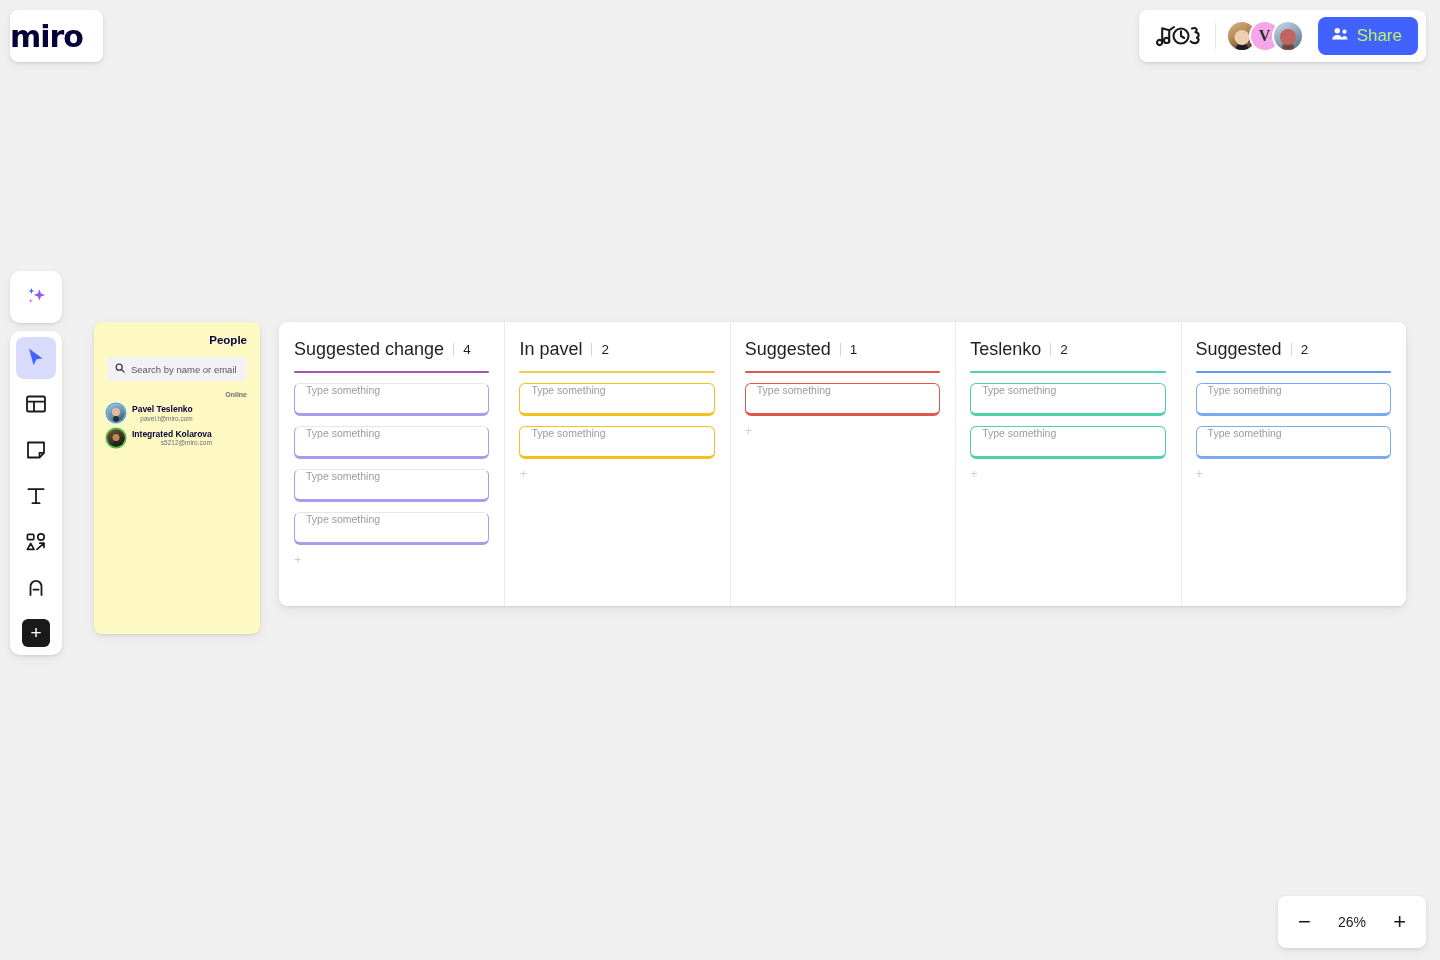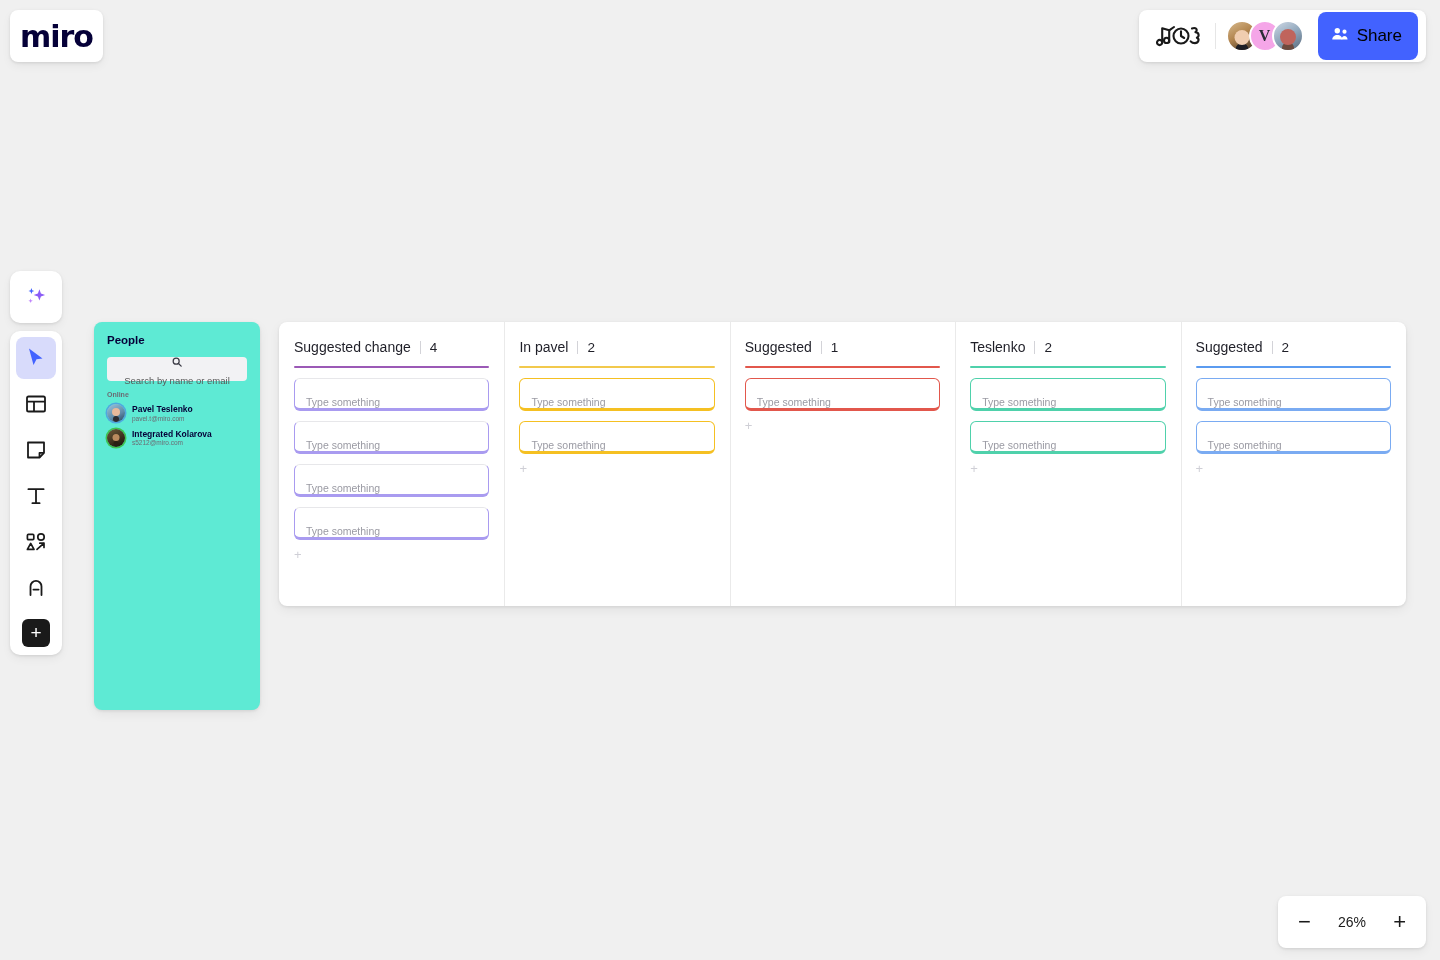"miro" .logo-card { justify-content: center -> flex-start }
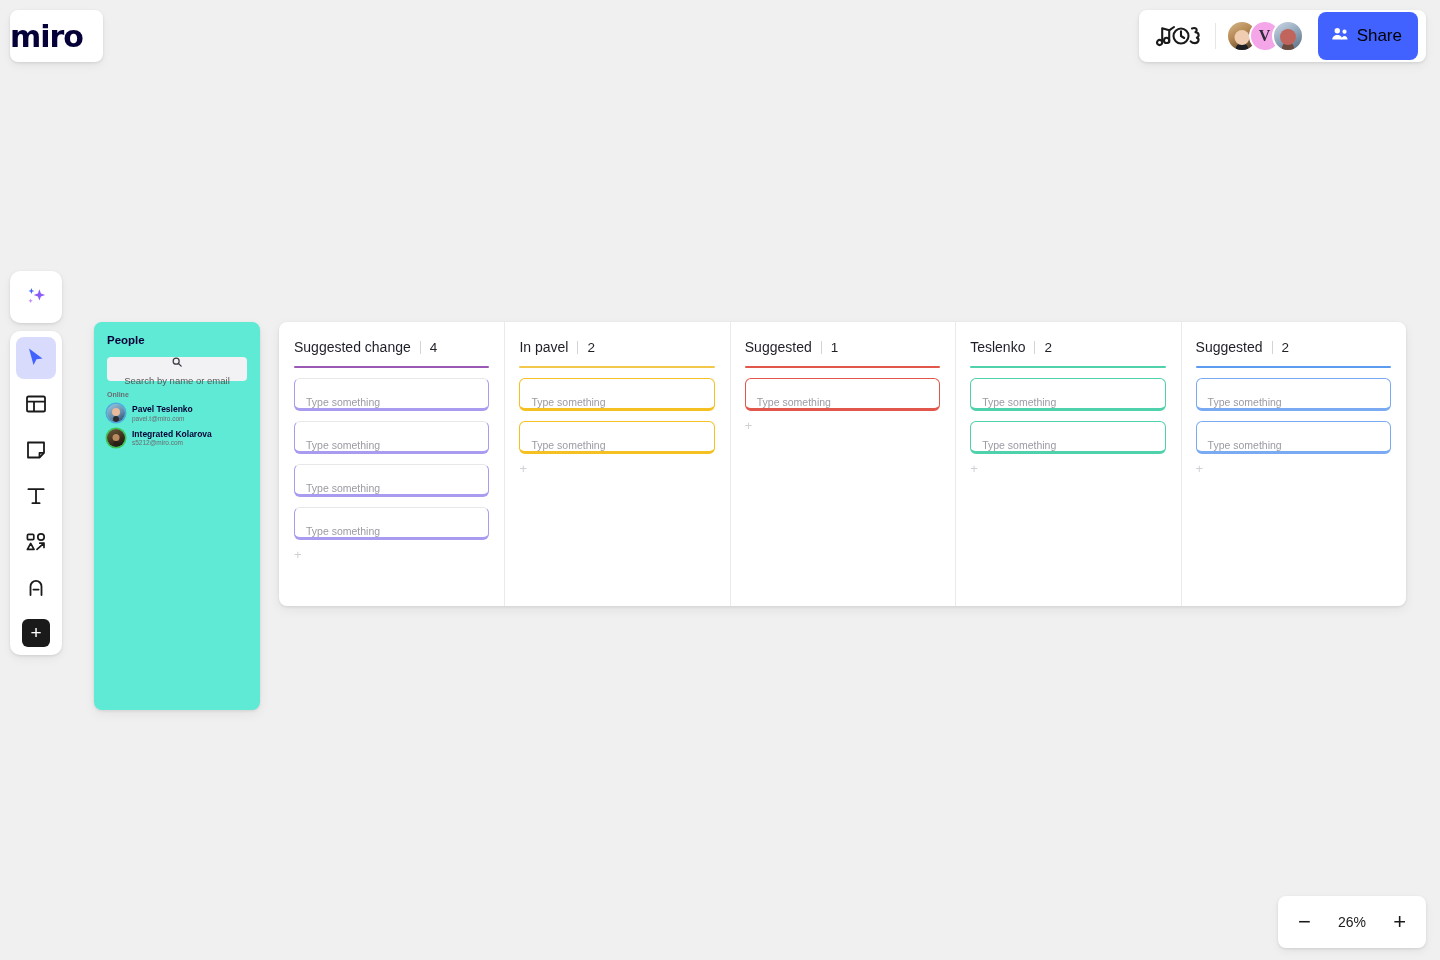"Share" .share-btn { color: #000000 -> #bef264; height: 48px -> 38px }
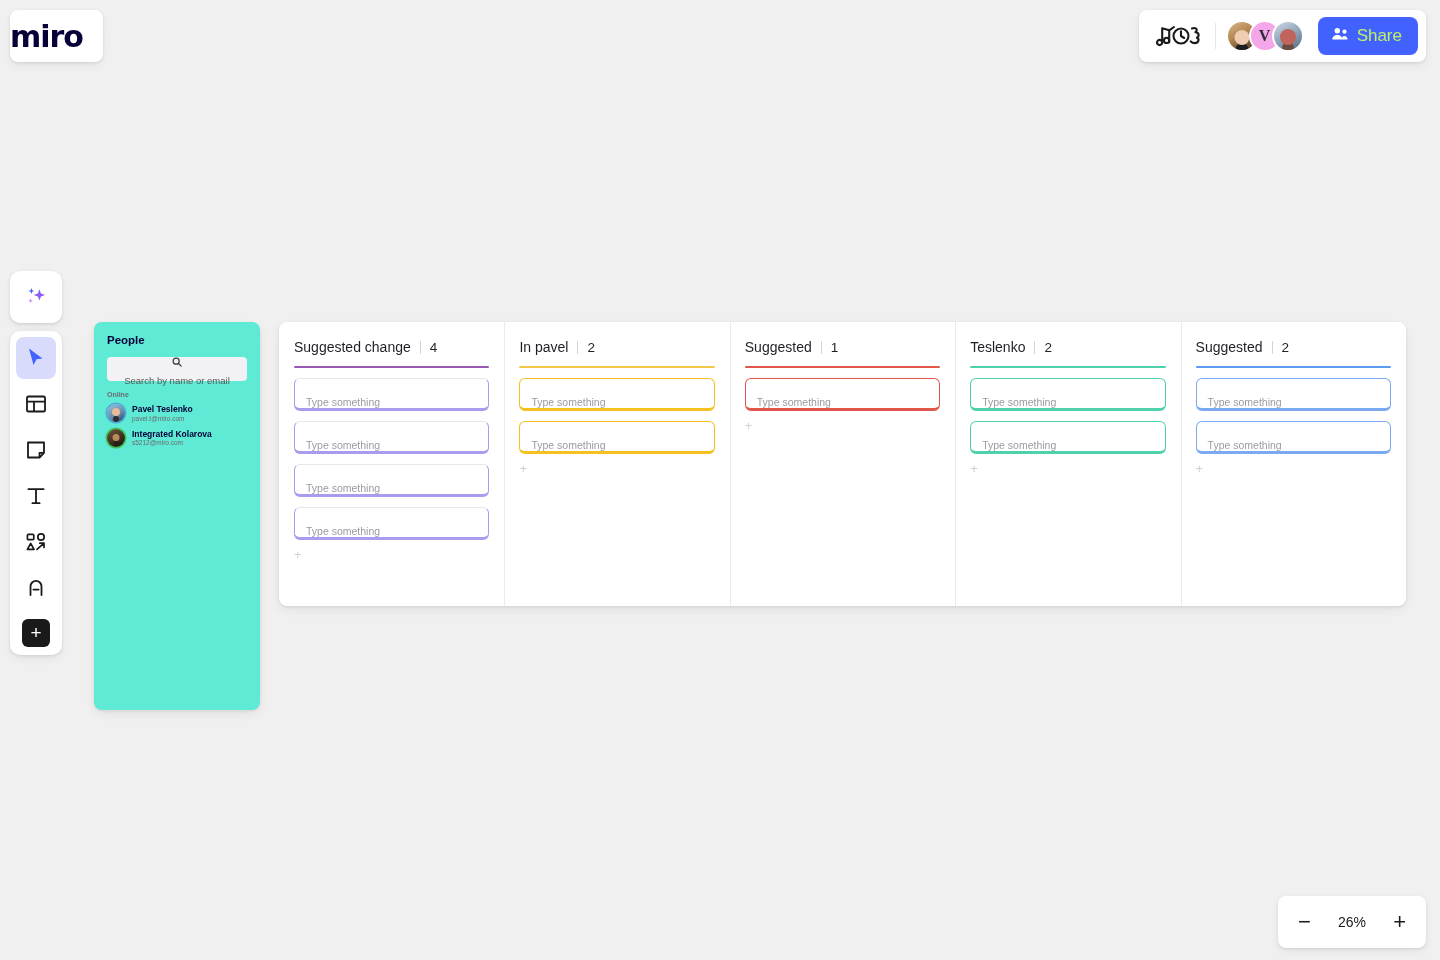"People" .people-panel { background: #5eead4 -> #fef9c3; height: 388px -> 312px; text-align: none -> right }
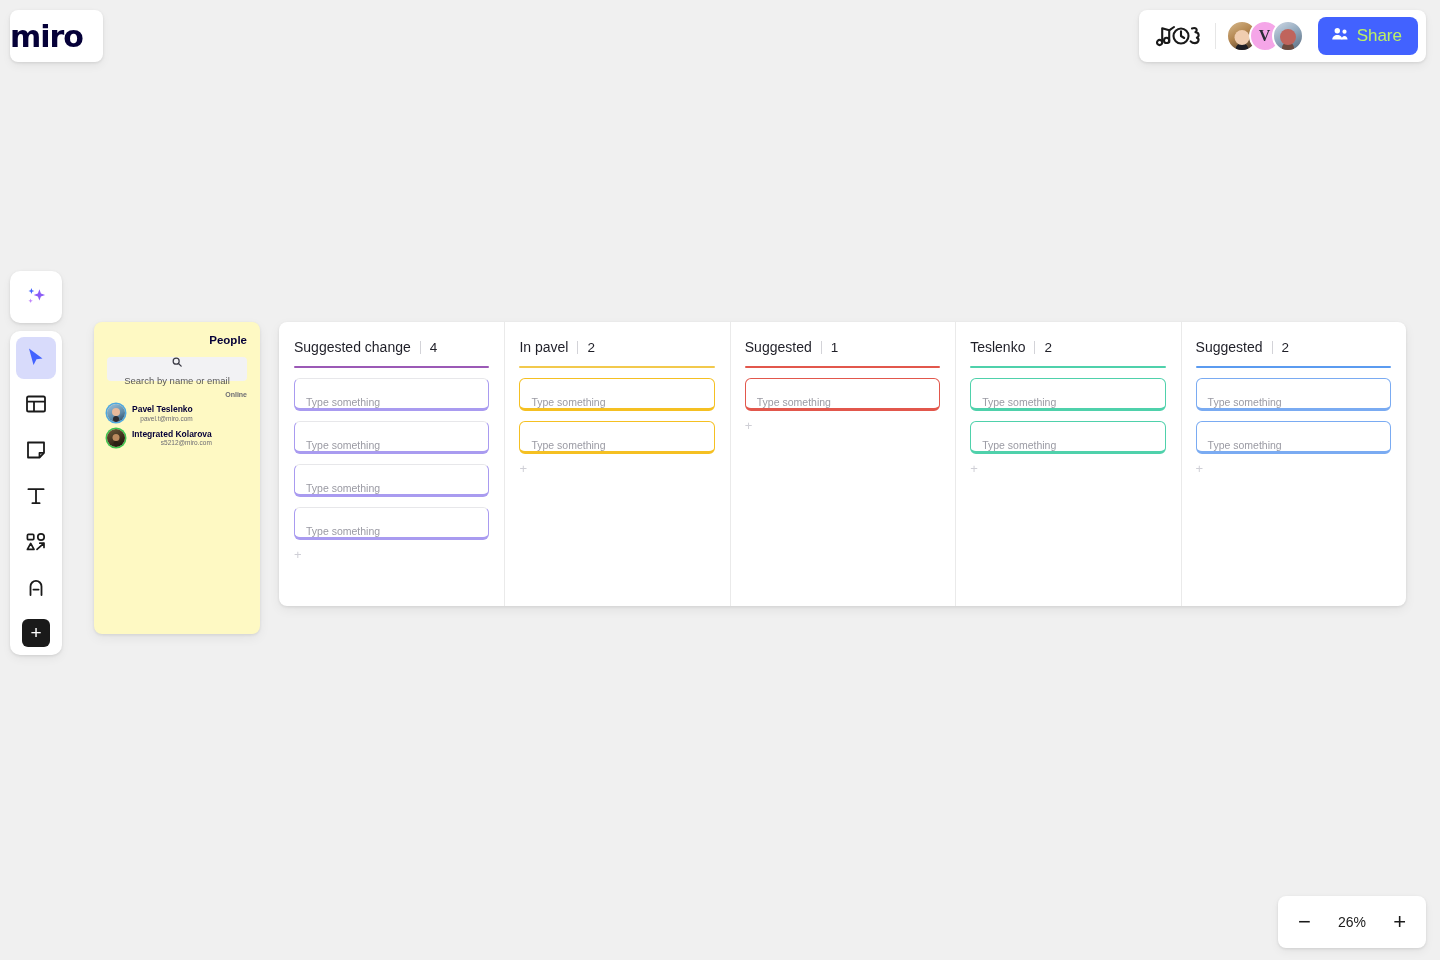"Suggested change" .col-title { font-size: 14px -> 18px }
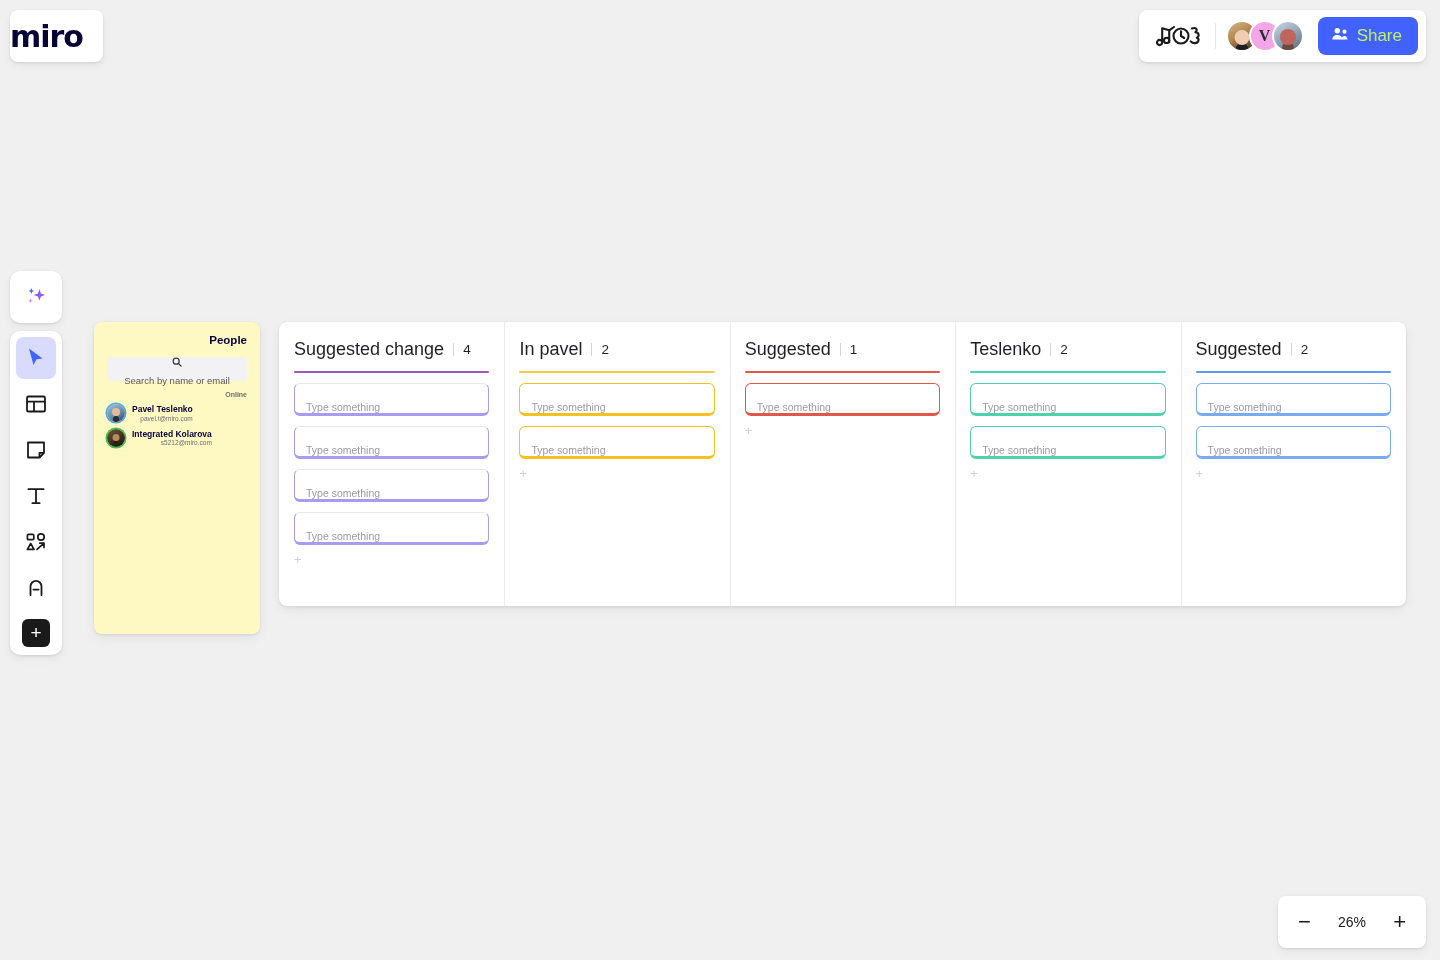"Search by name or email" .people-search { flex-direction: column -> none }
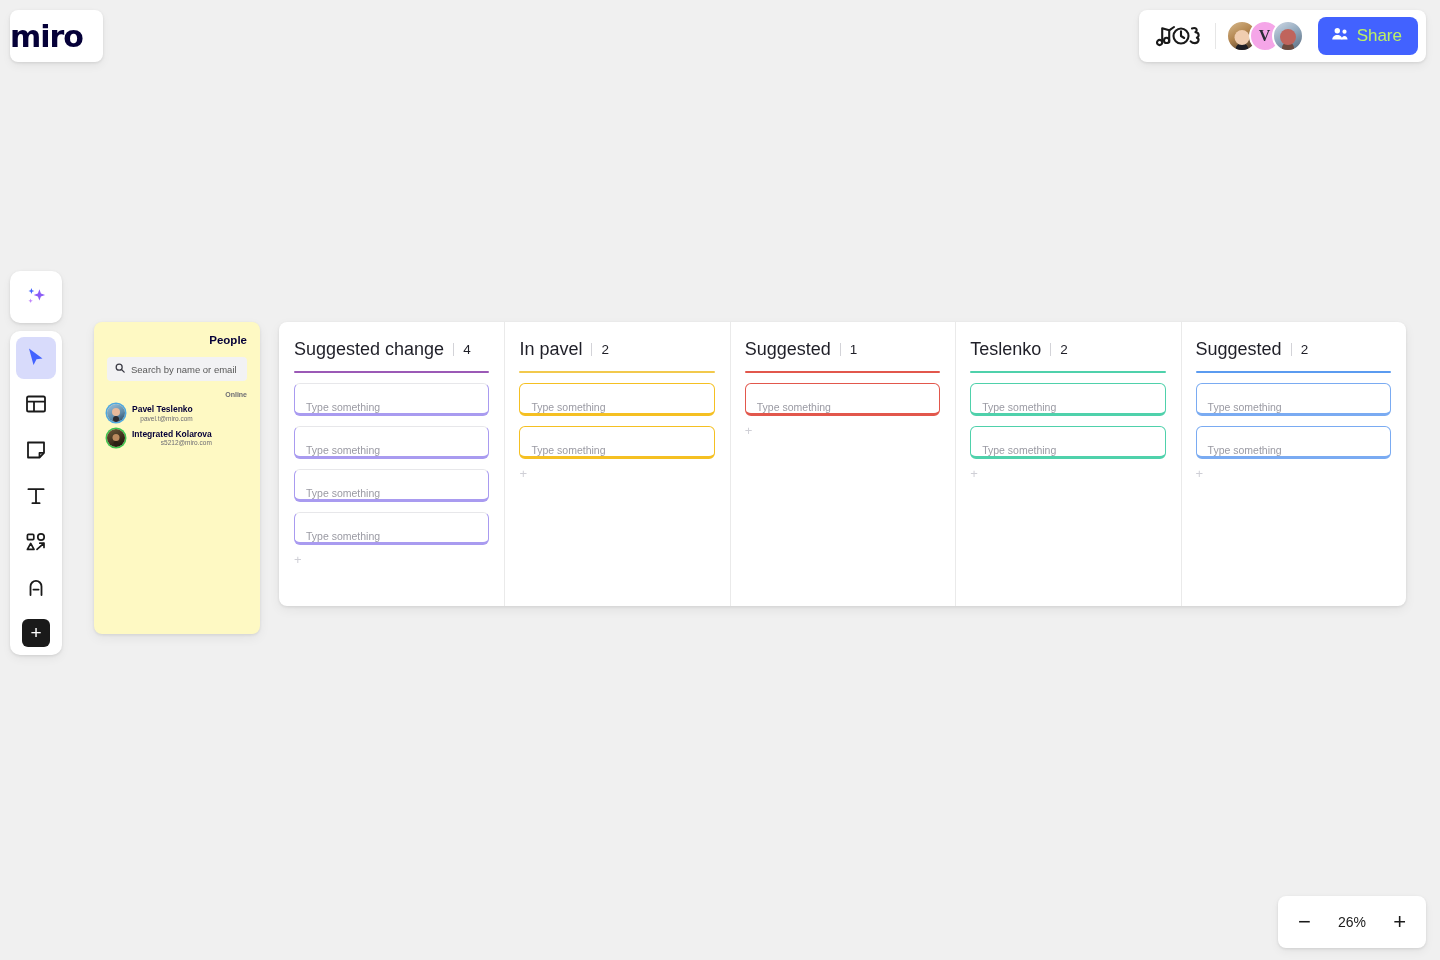"Type something" .card { align-items: flex-end -> flex-start }
